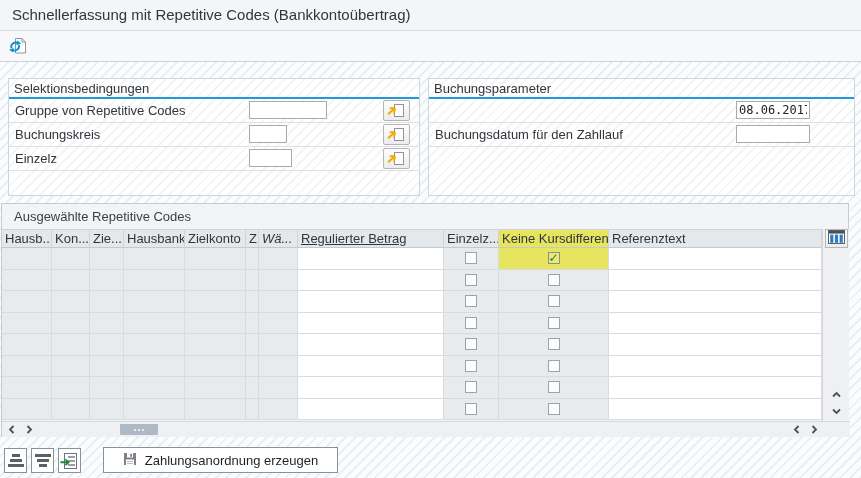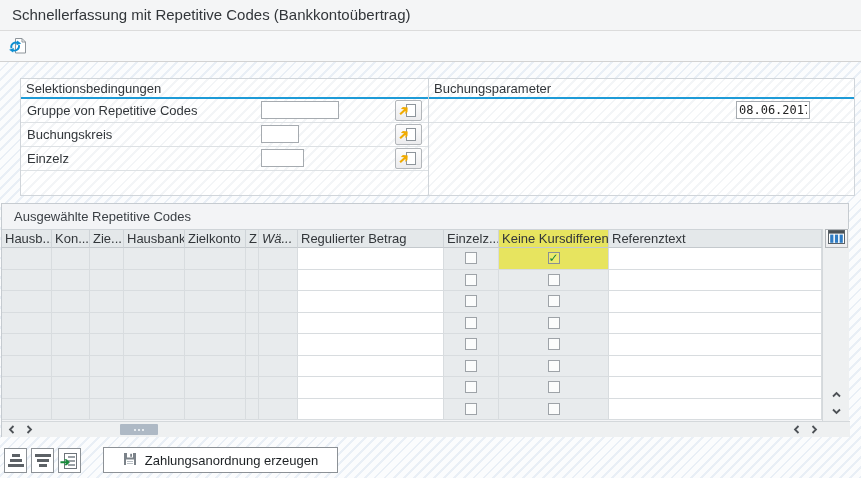"Selektionsbedingungen" .gb-sel { left: 20px -> 8px }
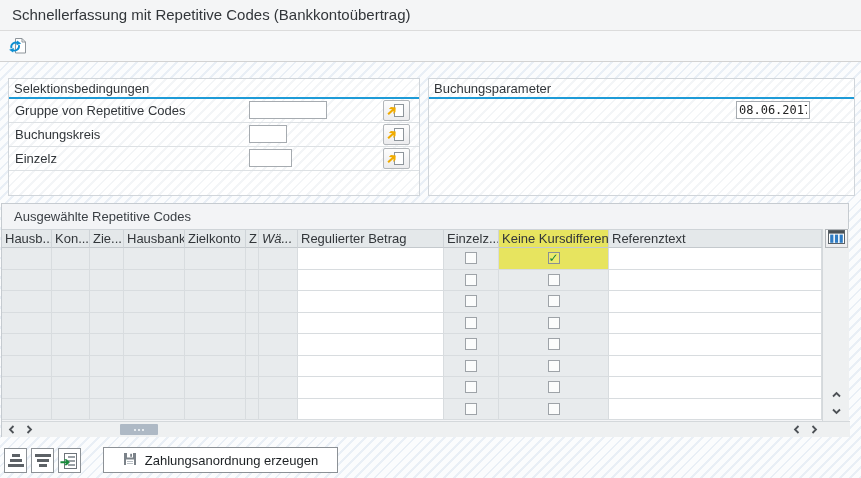"Buchungsdatum für den Zahllauf" div.frow { html: none -> <div> <span>Buchungsdatum für den Zahllauf</span> <input> </div> }
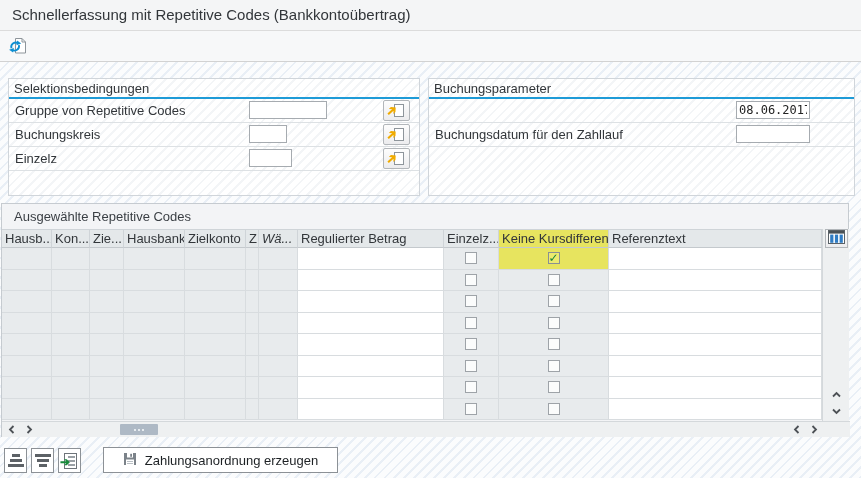"Regulierter Betrag" div.hcell { text-decoration: none -> underline }
